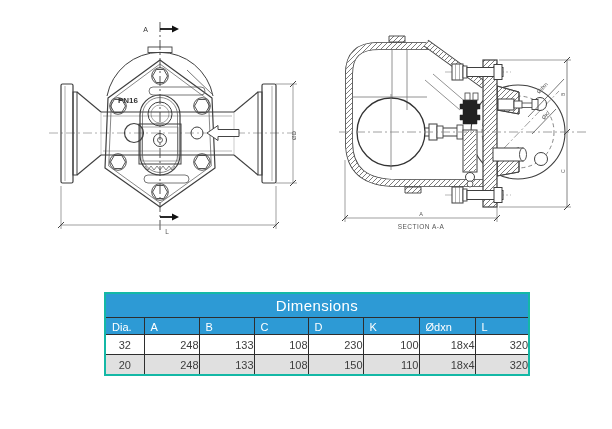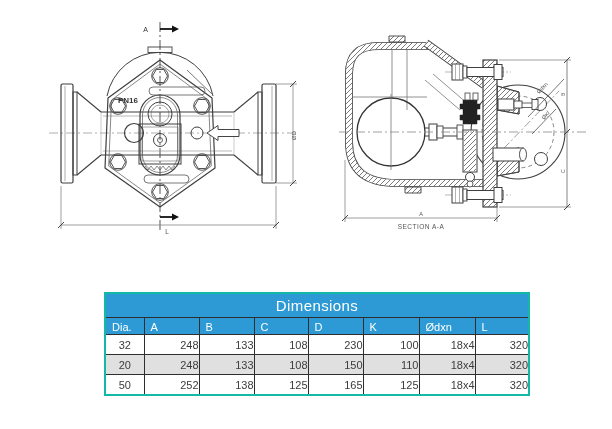"50" tr { html: <tr> <td>50</td> <td>252</td> <td>138</td> <td>125</td> <td>165</td> <td>125</td> <td>18x4</td> <td>320</td> </tr> -> none }
